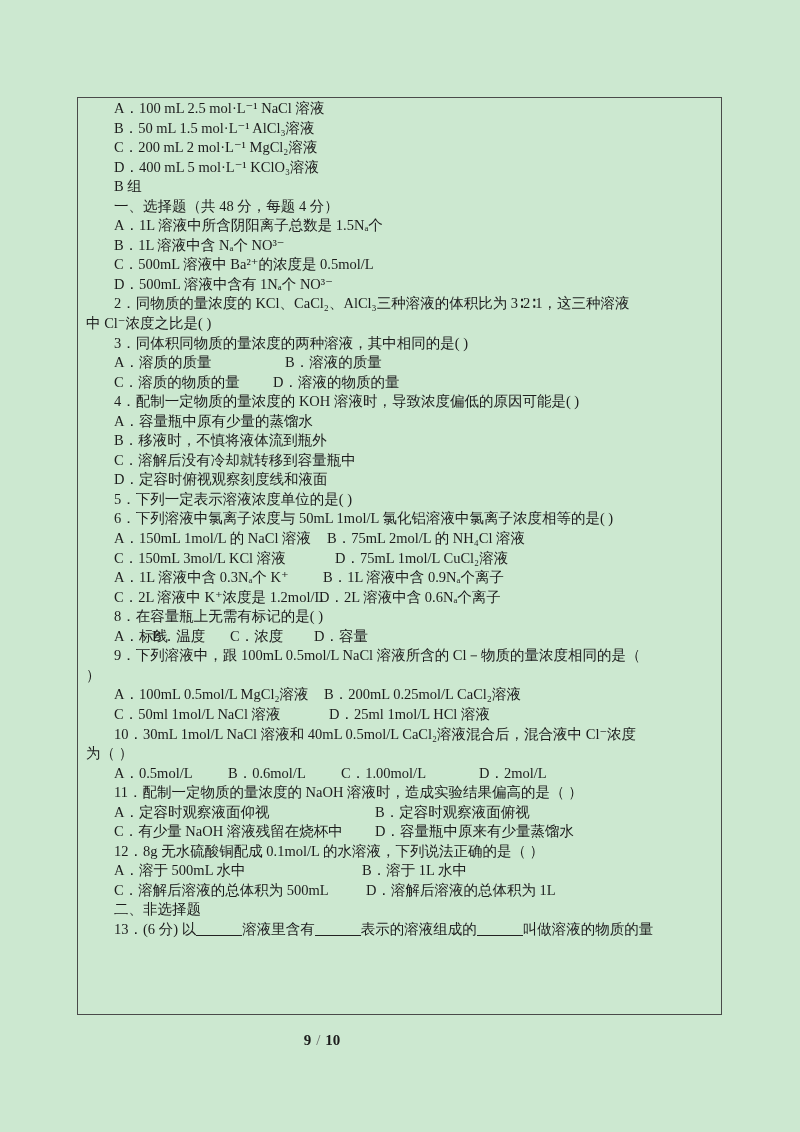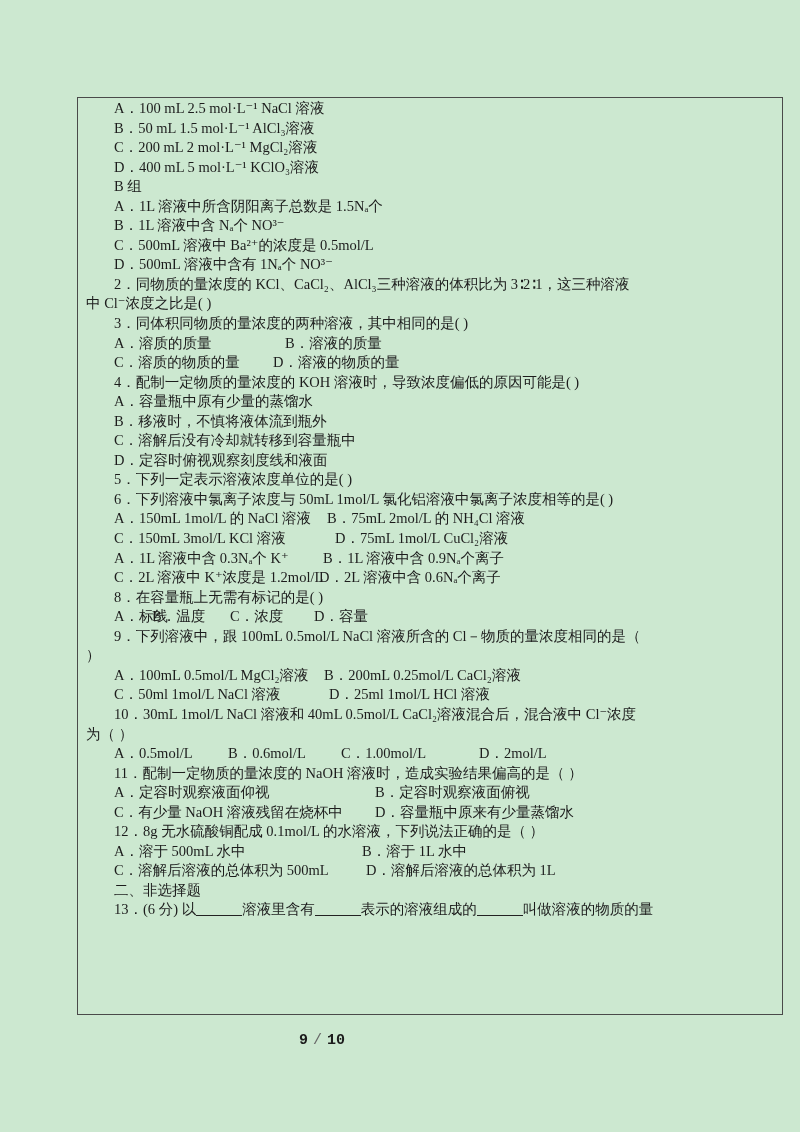"A．100 mL 2.5 mol·L⁻¹ NaCl" .page-box { width: 706px -> 645px }
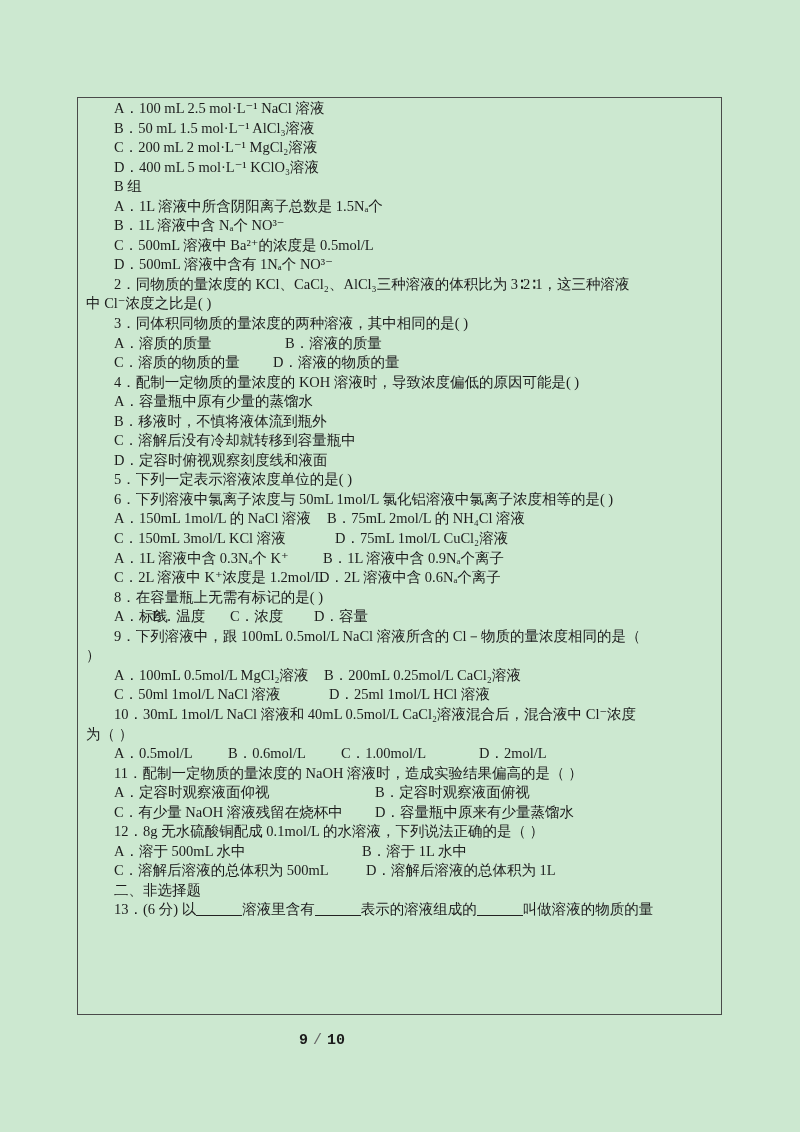"一、选择题（共 48 分，每题 4 分）" div.line { html: none -> <div>一、选择题（共 48 分，每题 4 分）</div> }
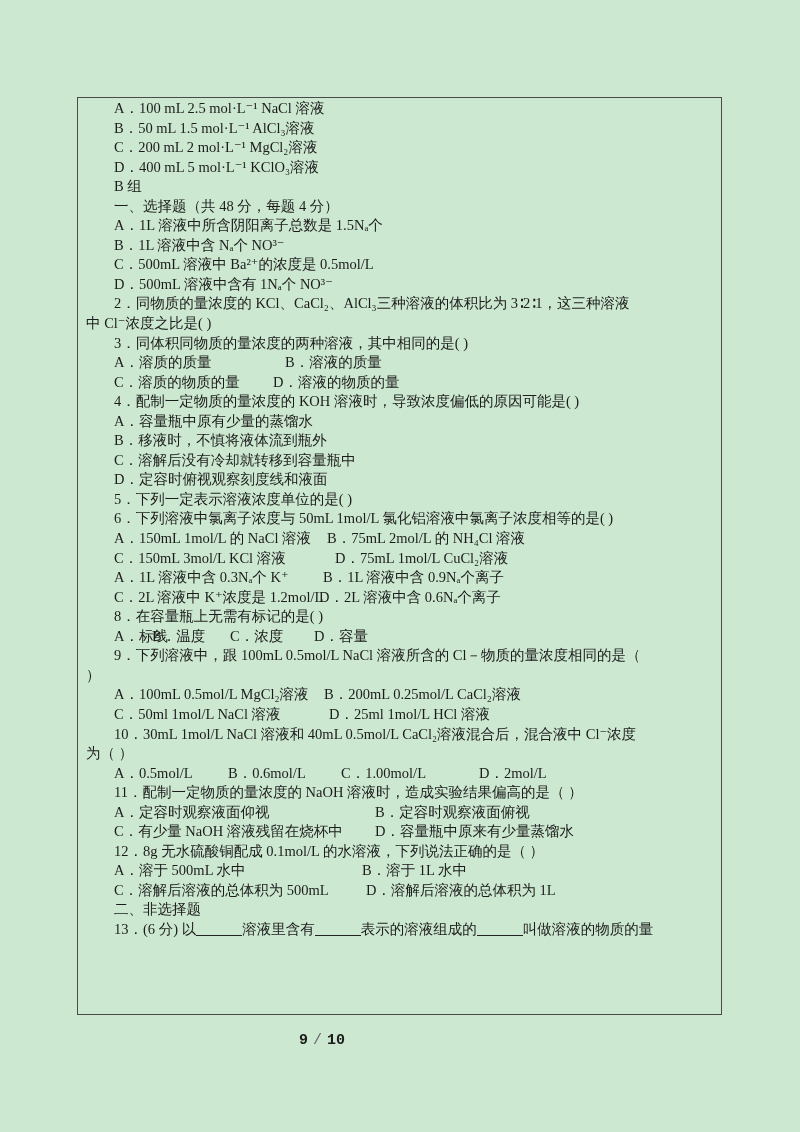"9 / 10" .page-num { font-family: Liberation Mono, monospace -> Liberation Serif, serif }
